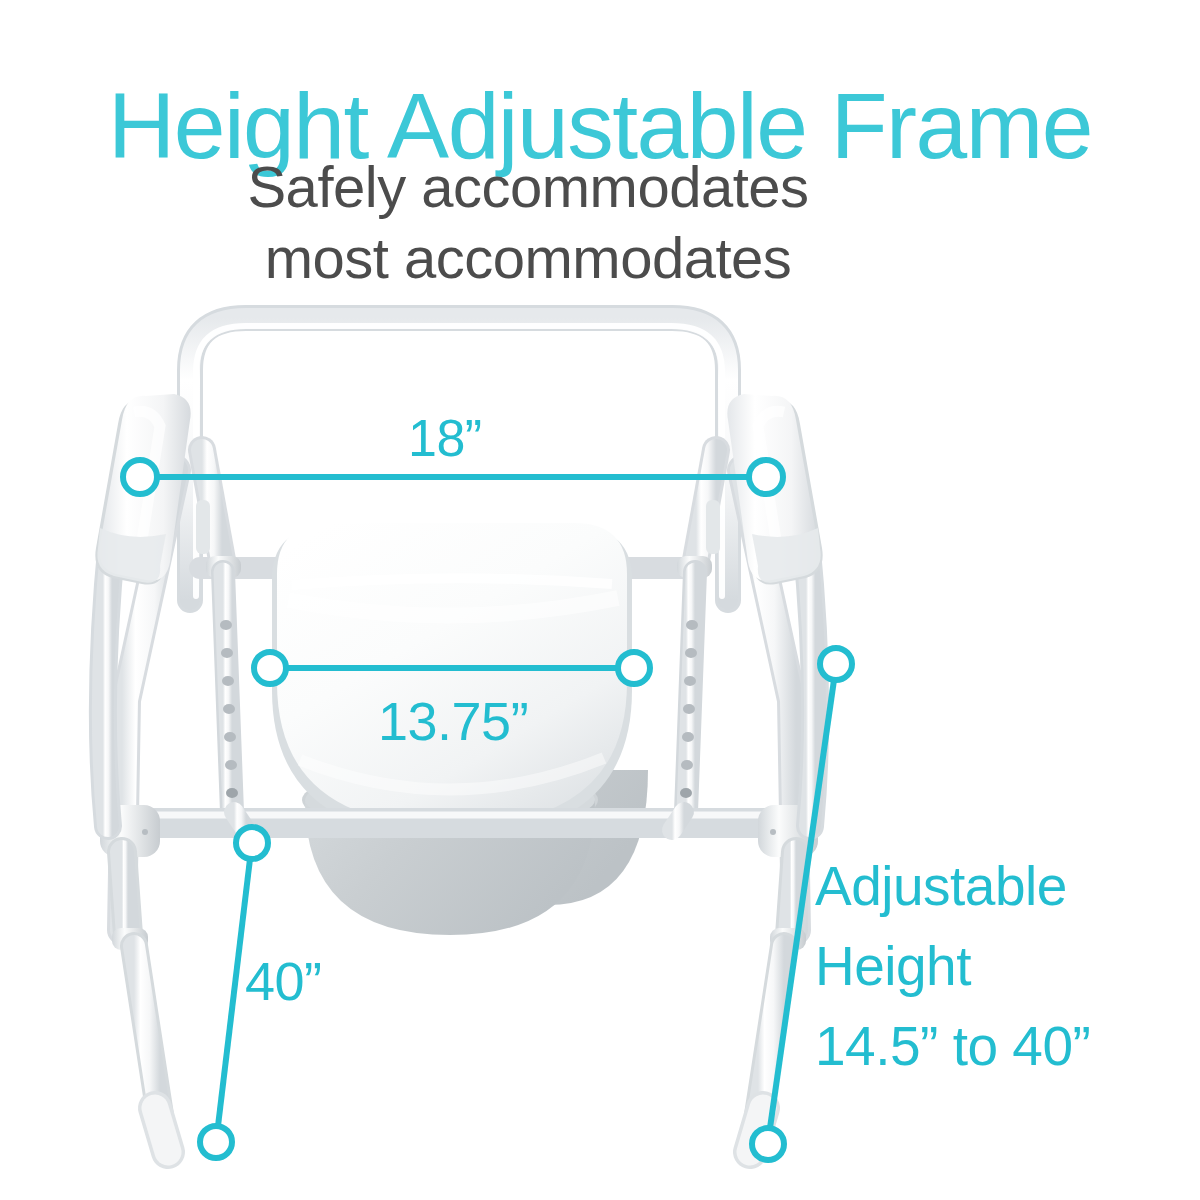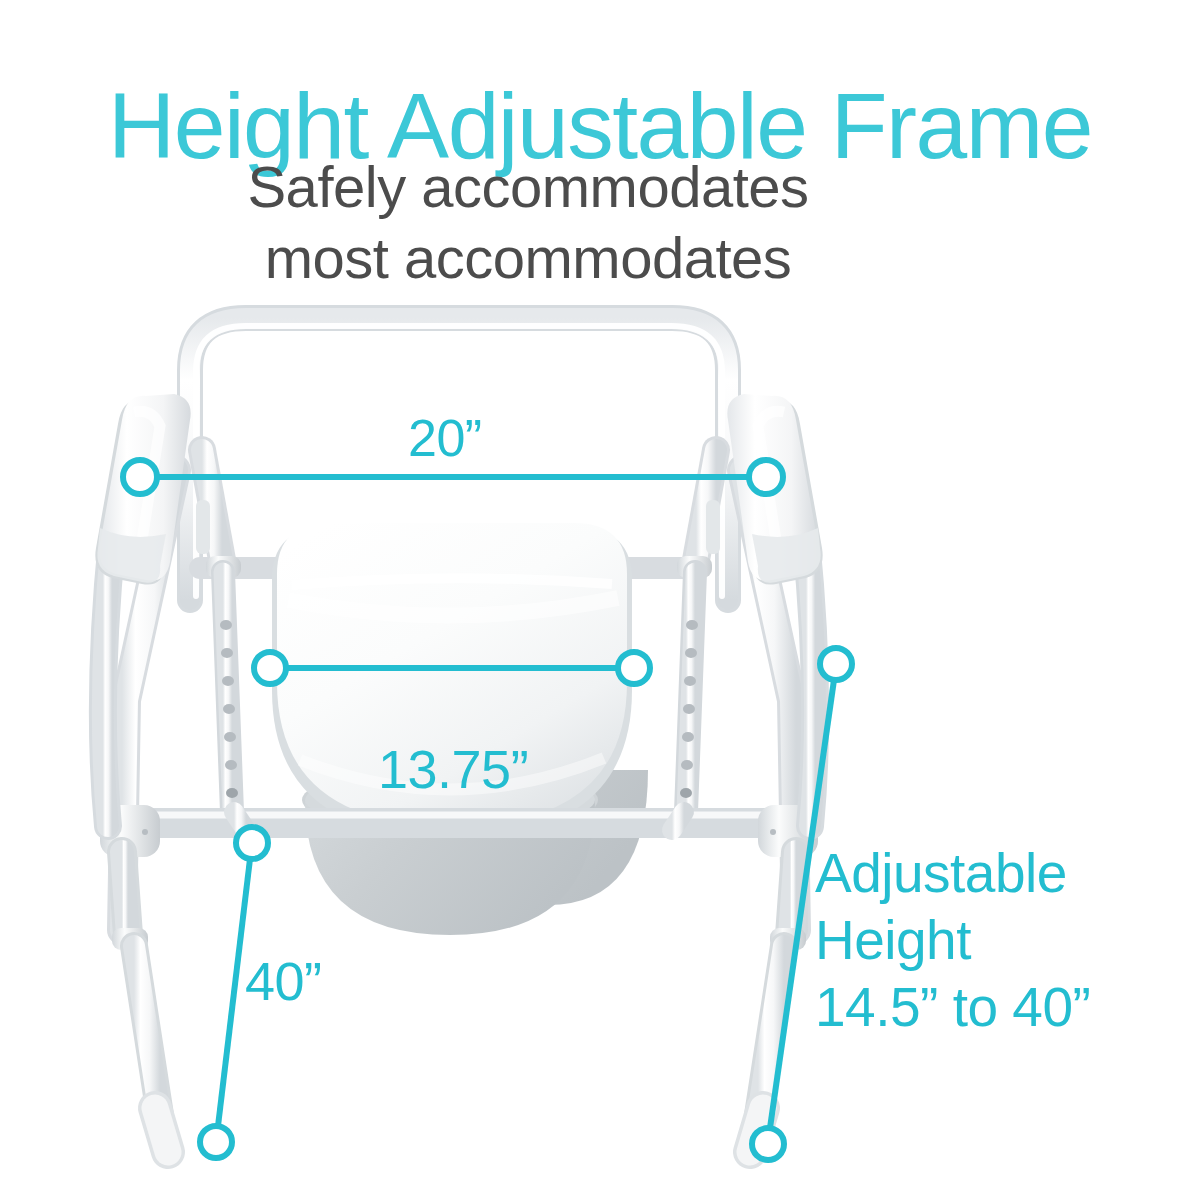"20”" div.dim-label { text: 20 -> 18 }
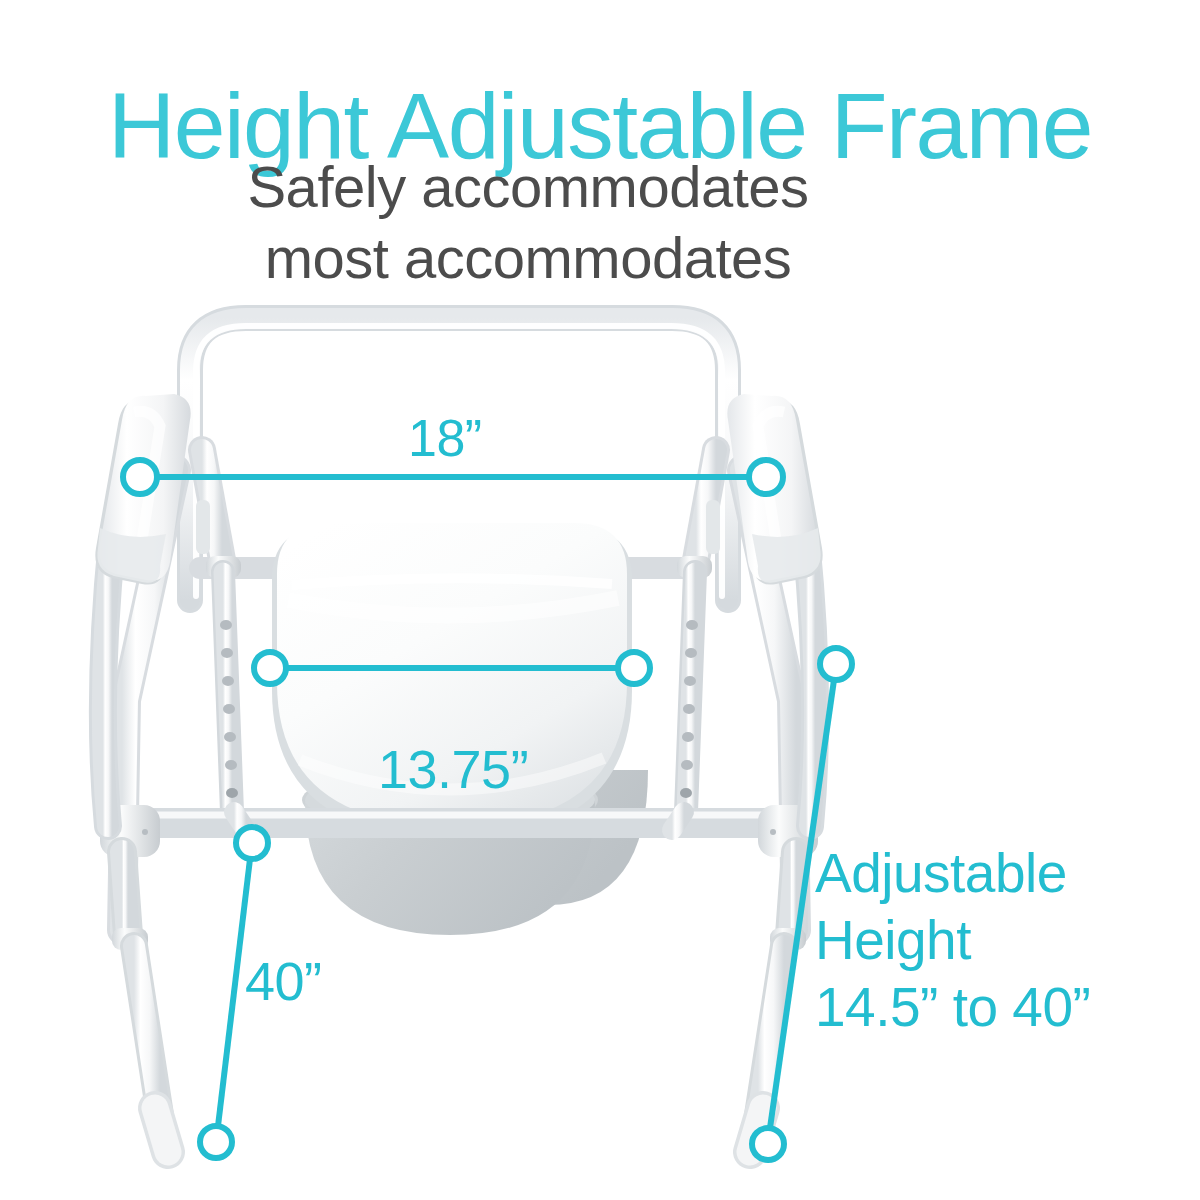"13.75”" #label-seat { margin-top: 48px -> none }
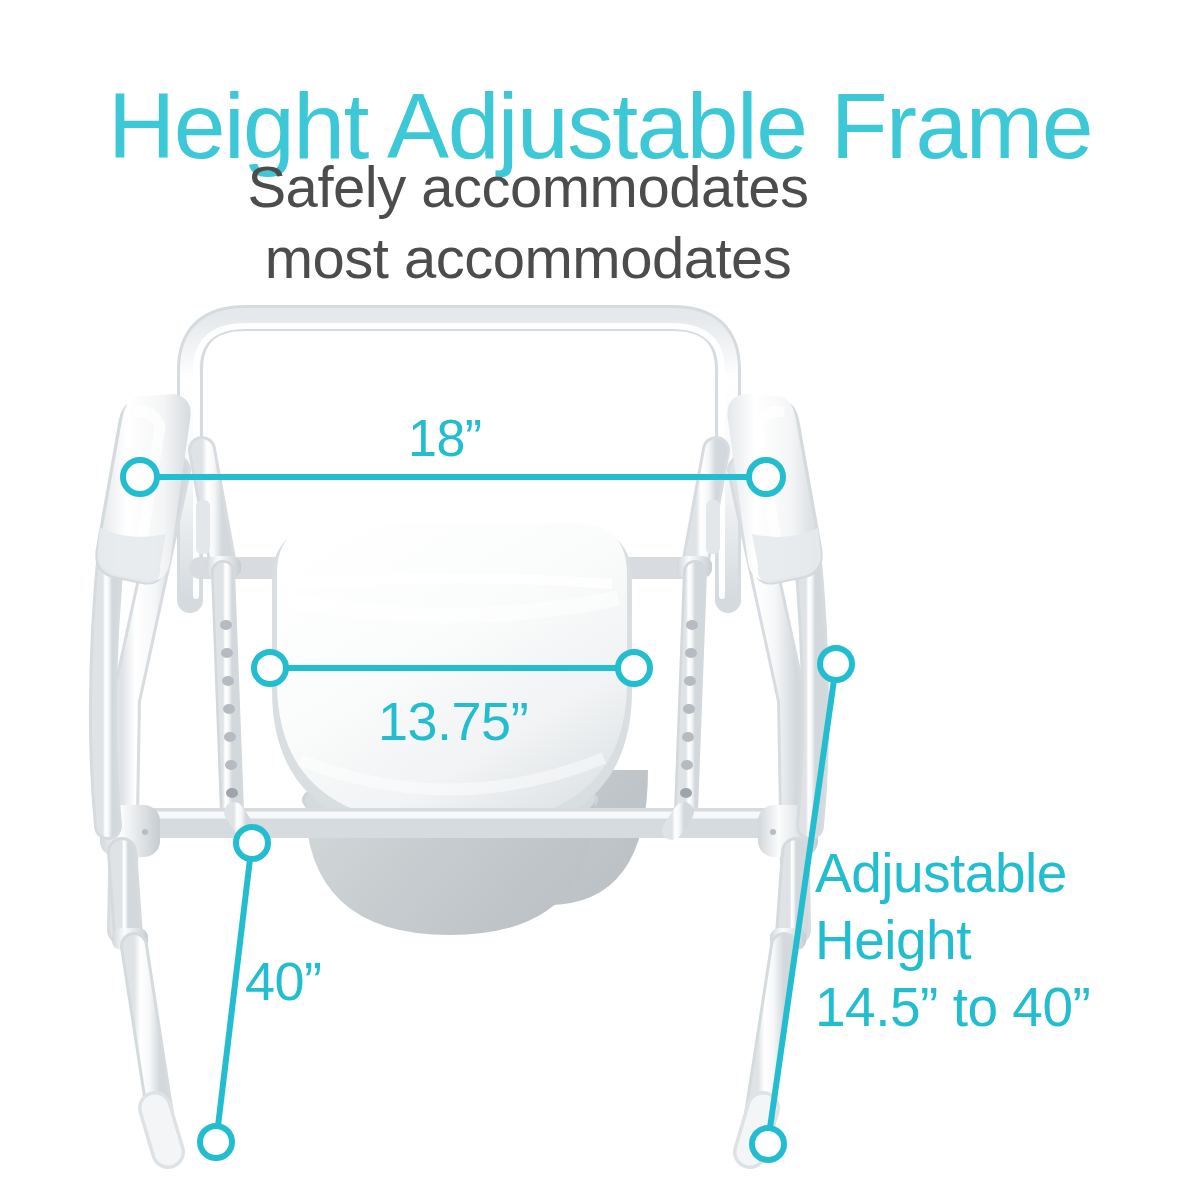"Adjustable" #label-adjust .line { margin-top: none -> 13px }
